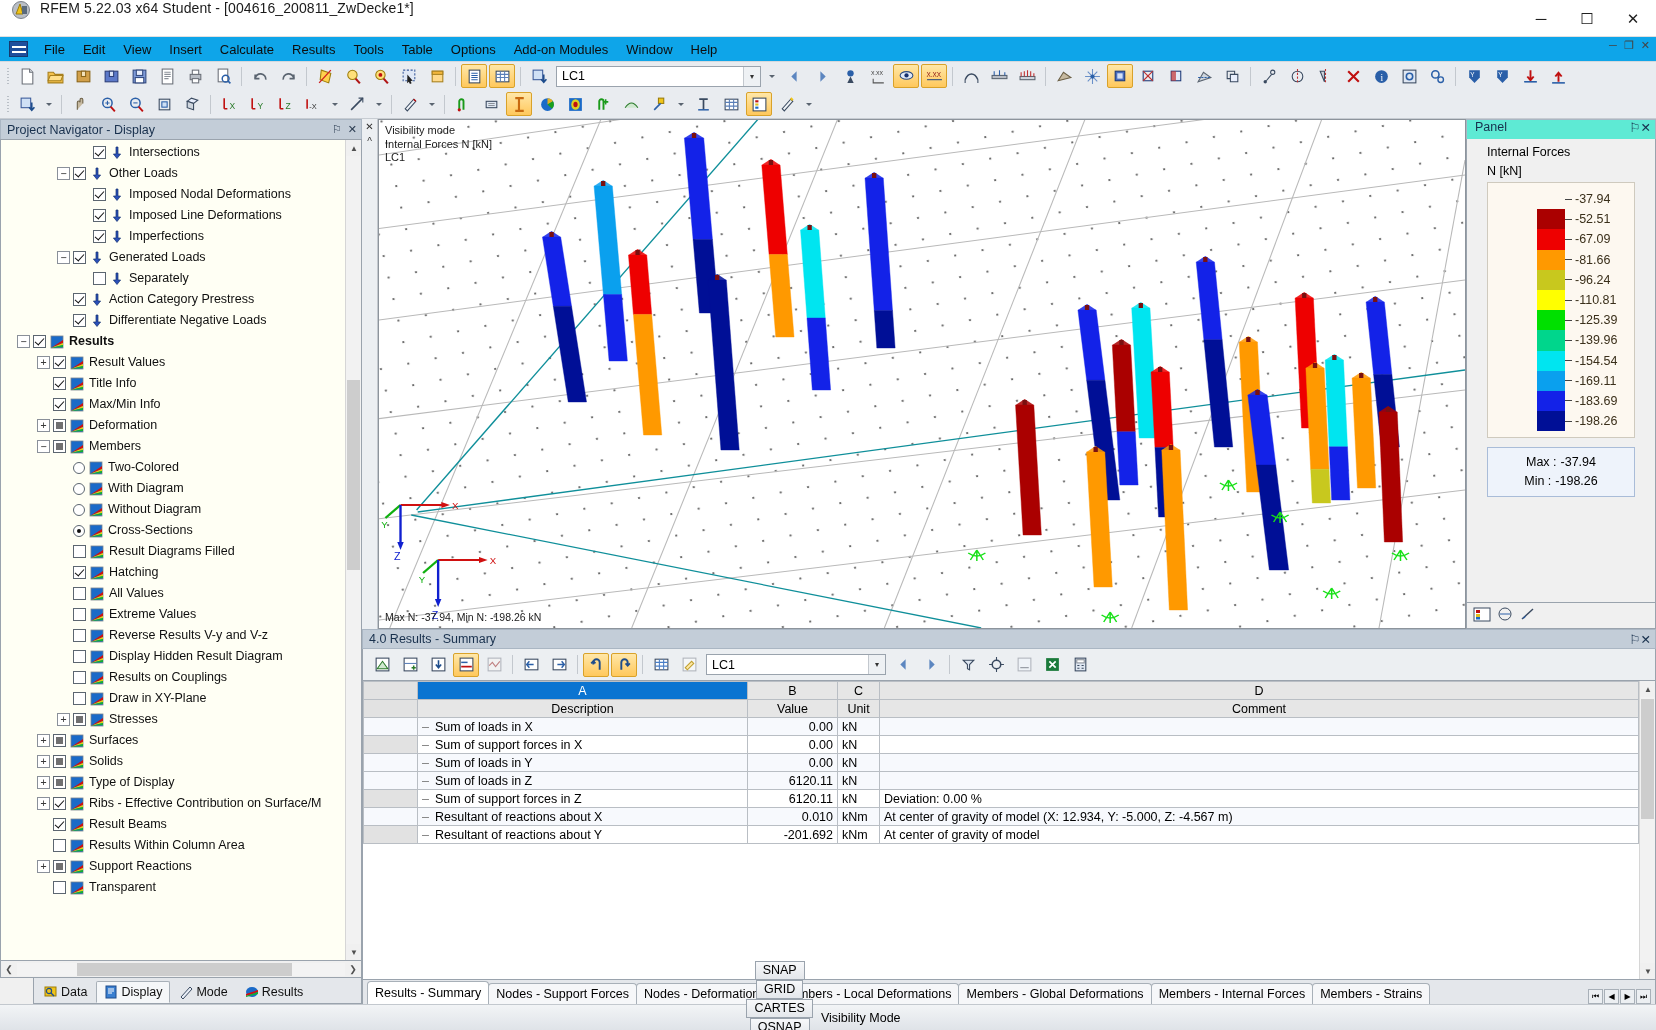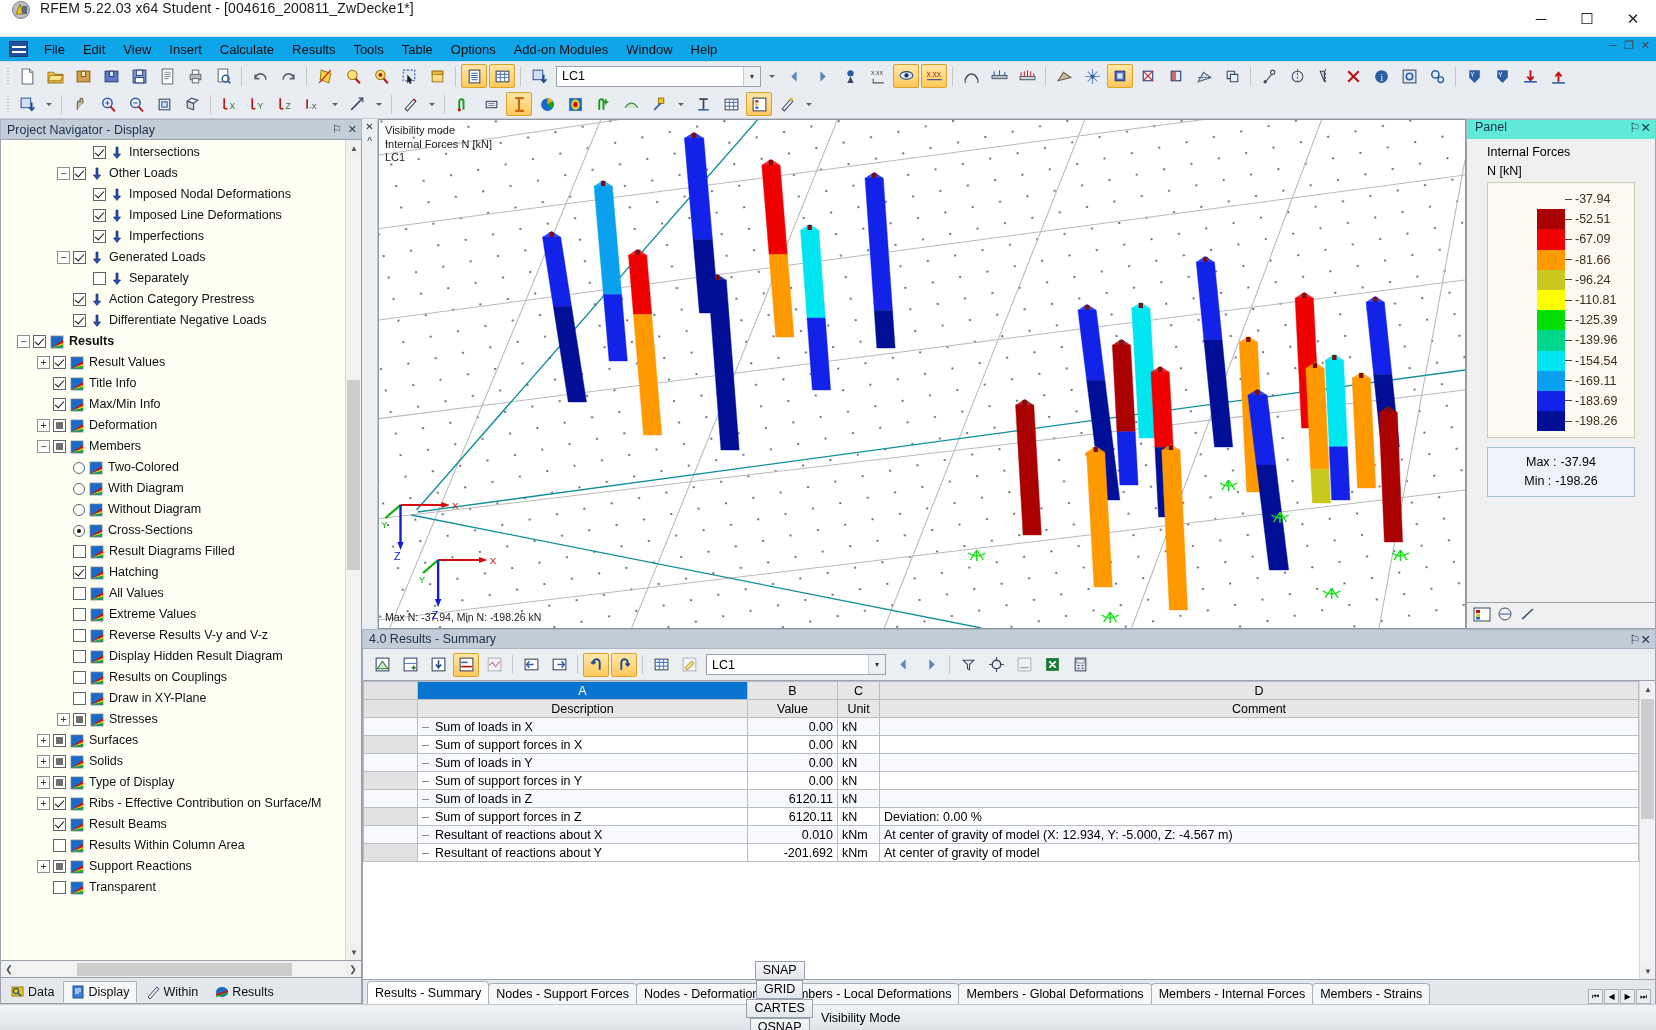"– Sum of support forces in Y" tr { html: <tr> <td></td> <td><span>–</span><span>Sum of support forces in Y</span></td> <td>0.00</td> <td>kN</td> <td></td> </tr> -> none }
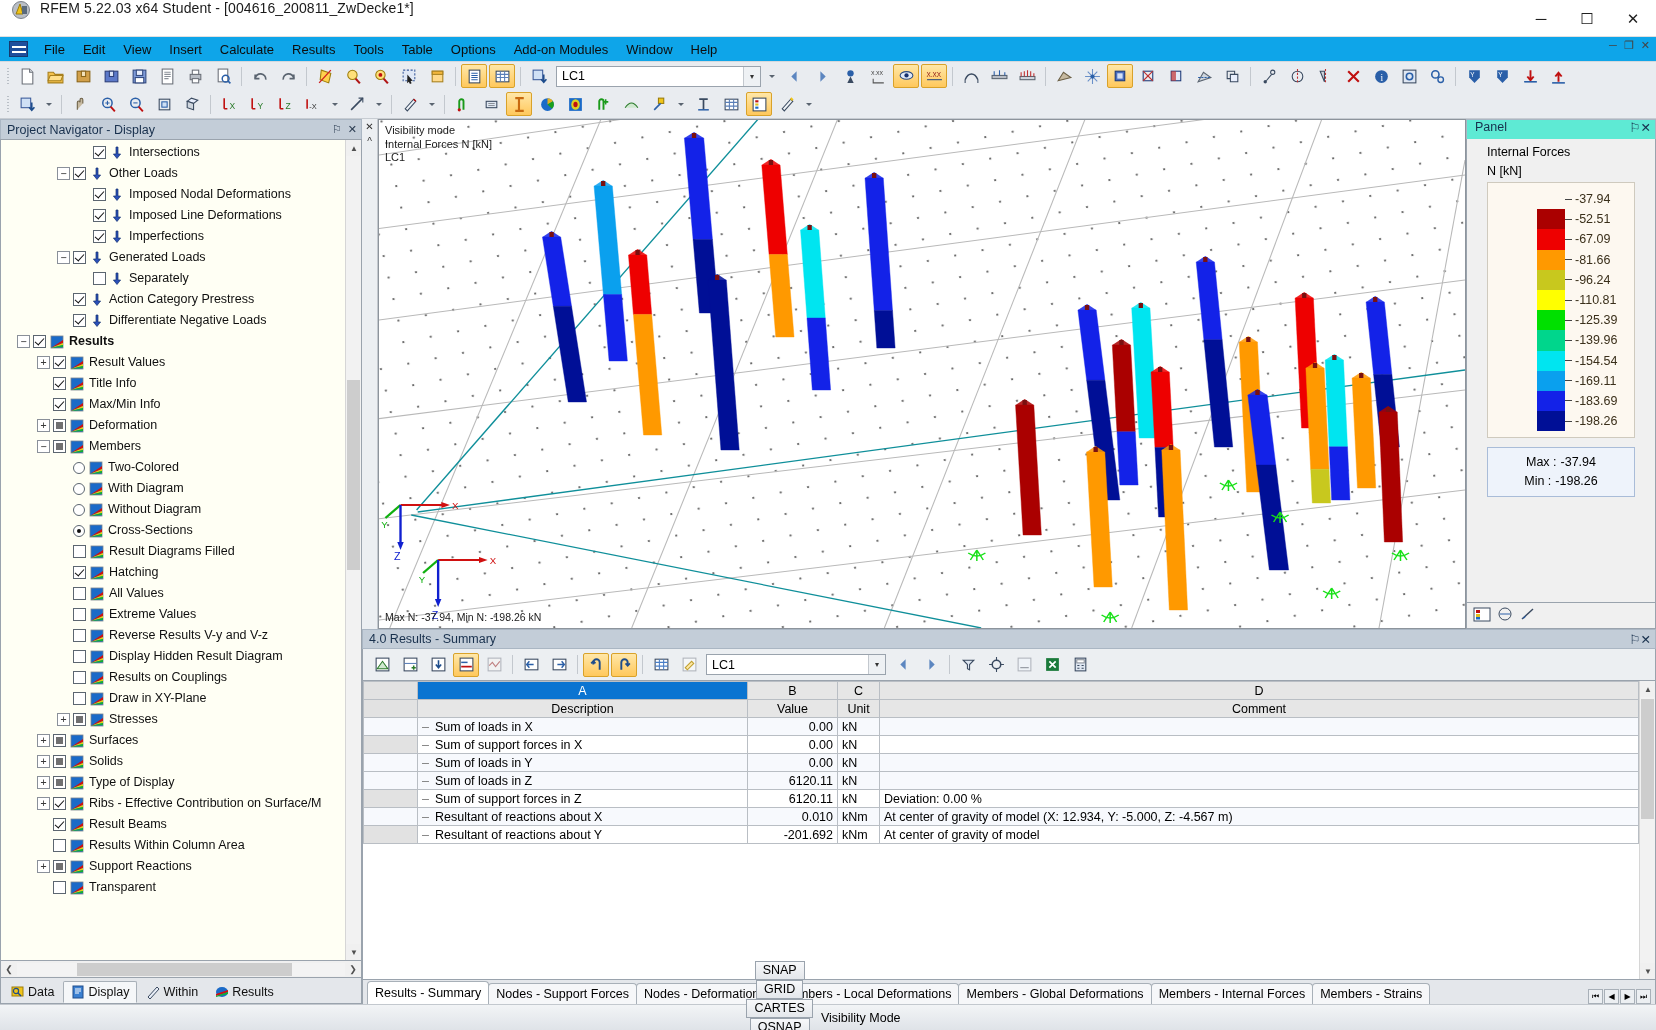"Data" .nav-tabs { margin-left: none -> 33px }
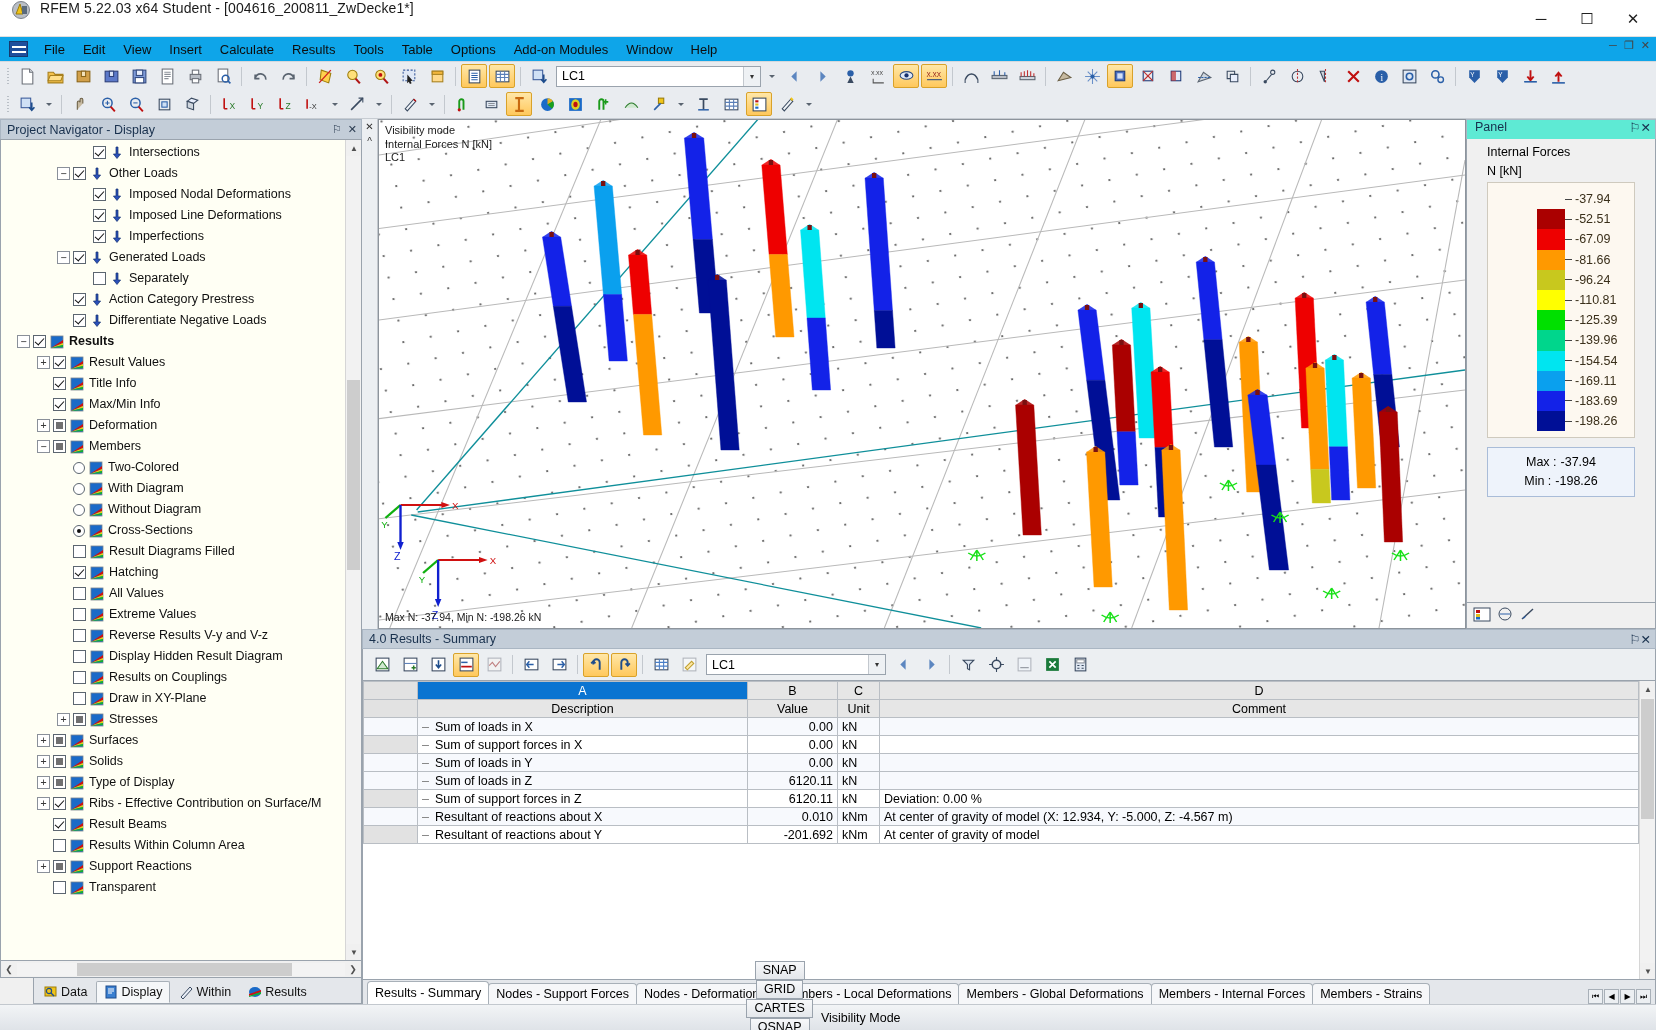"Within" span { text: Within -> Mode }
